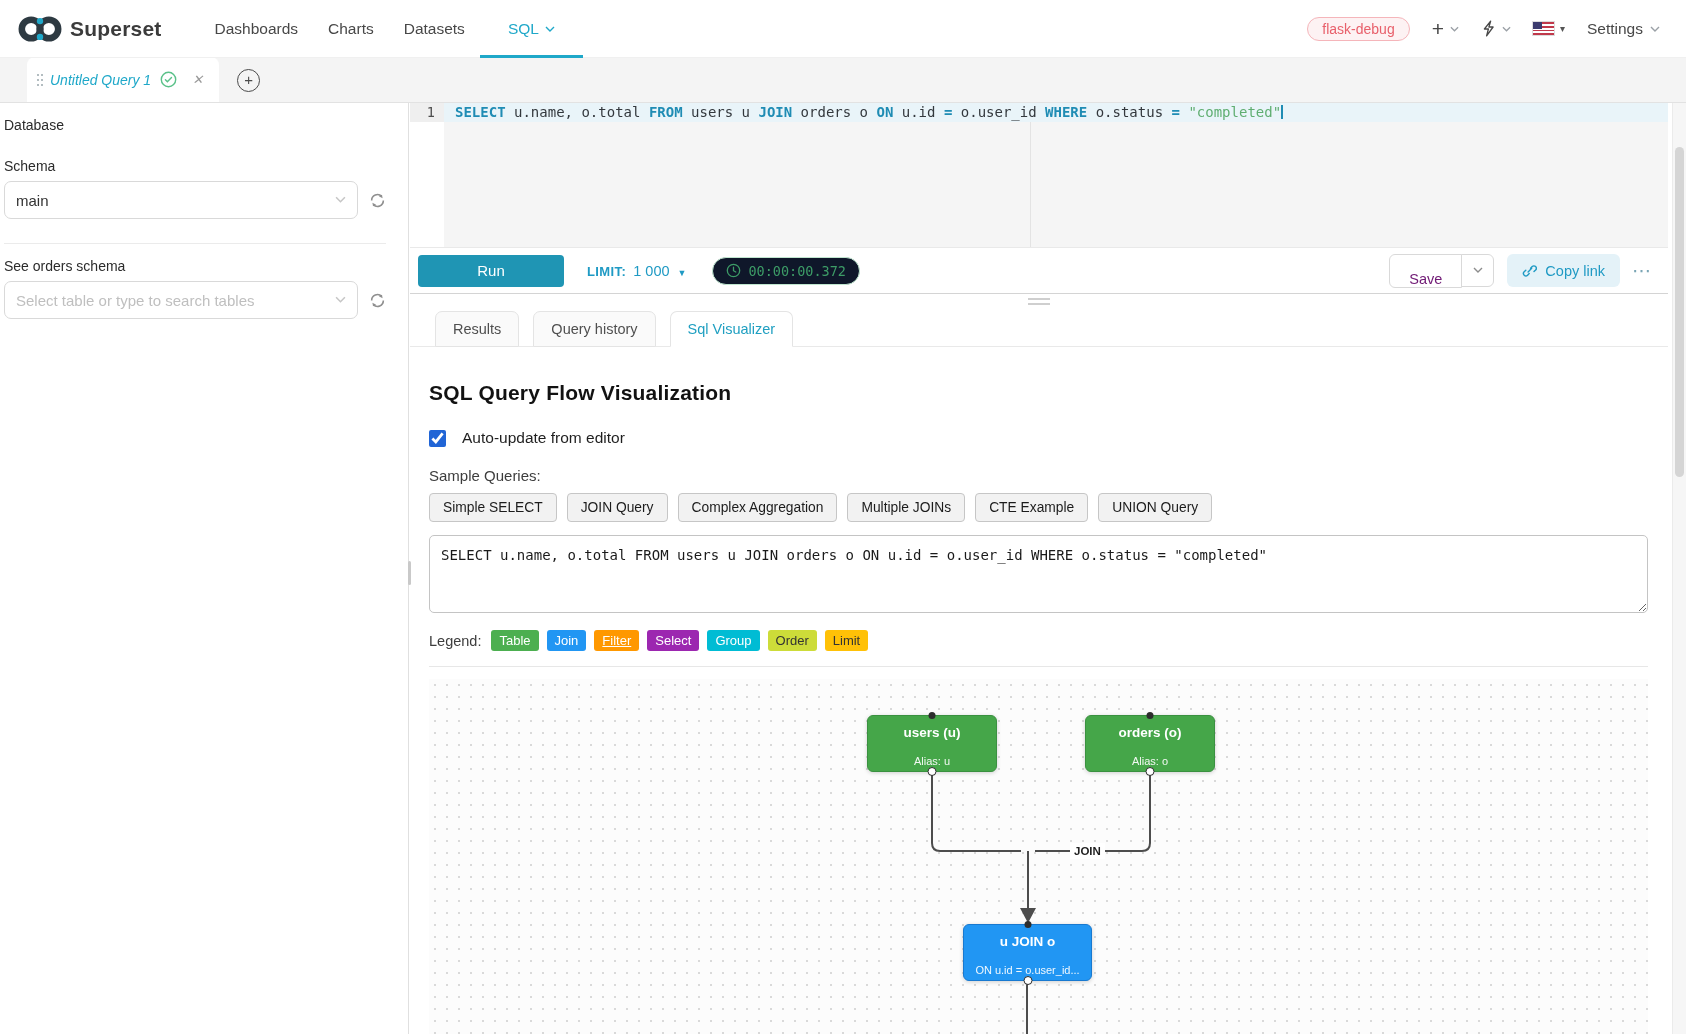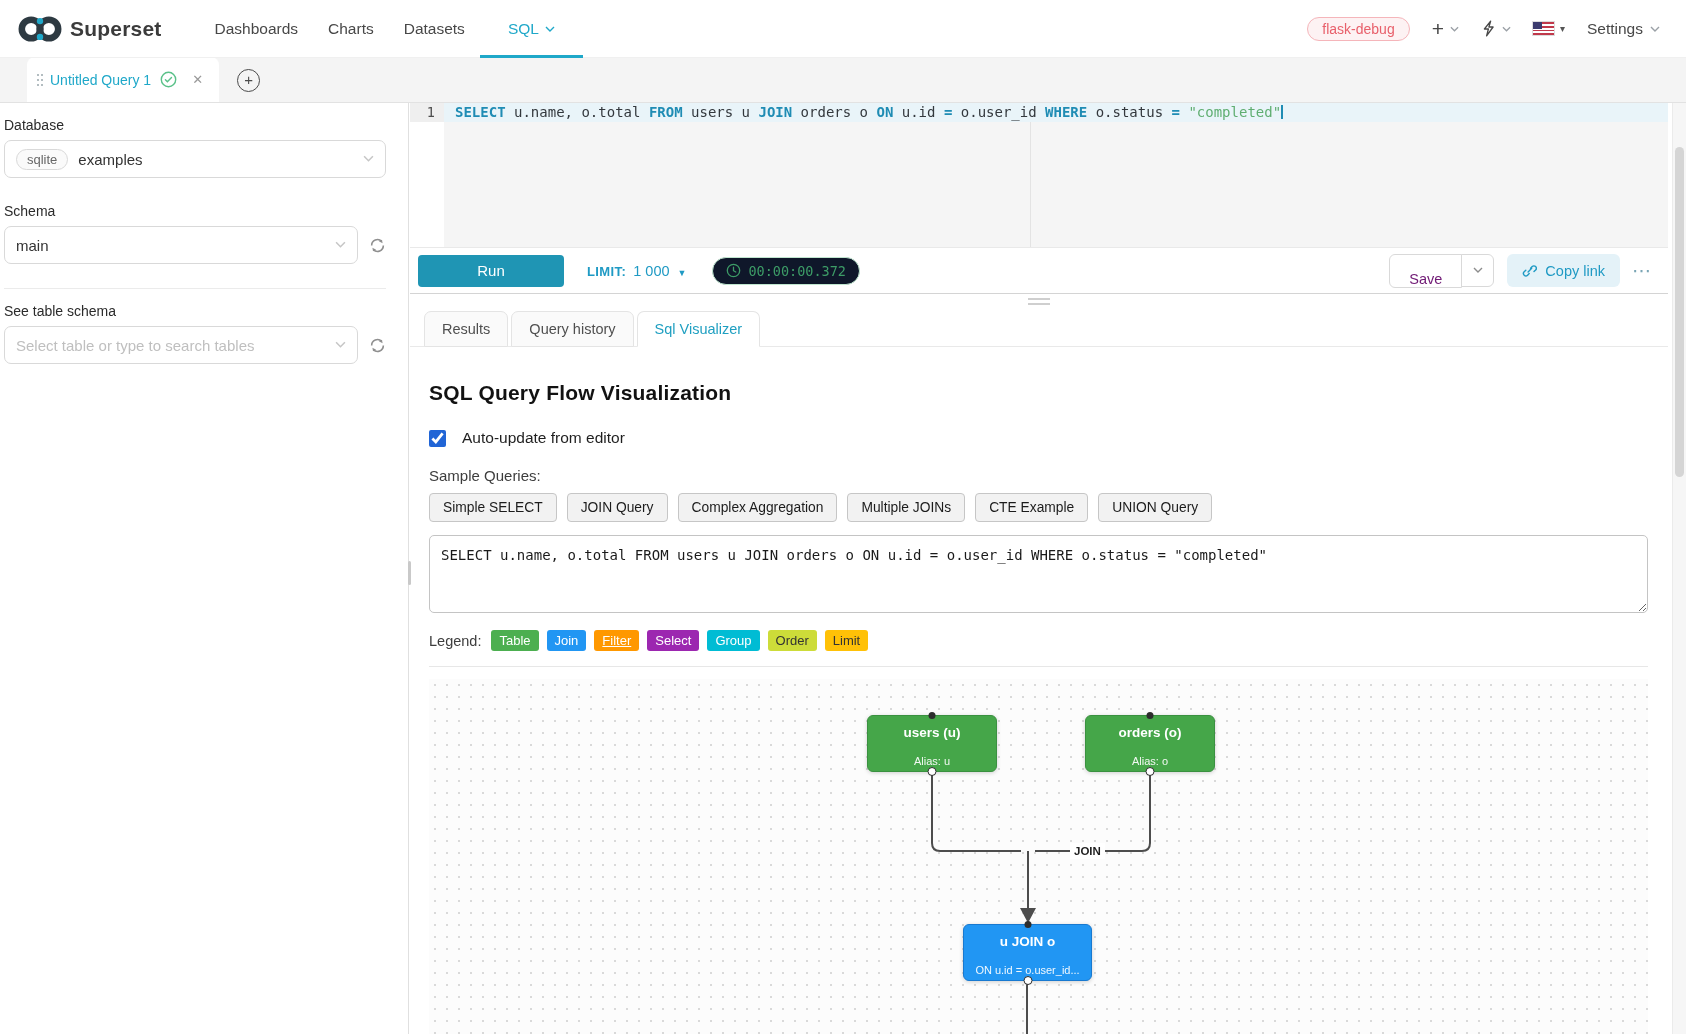"Untitled Query 1" .query-tab { font-style: none -> italic }
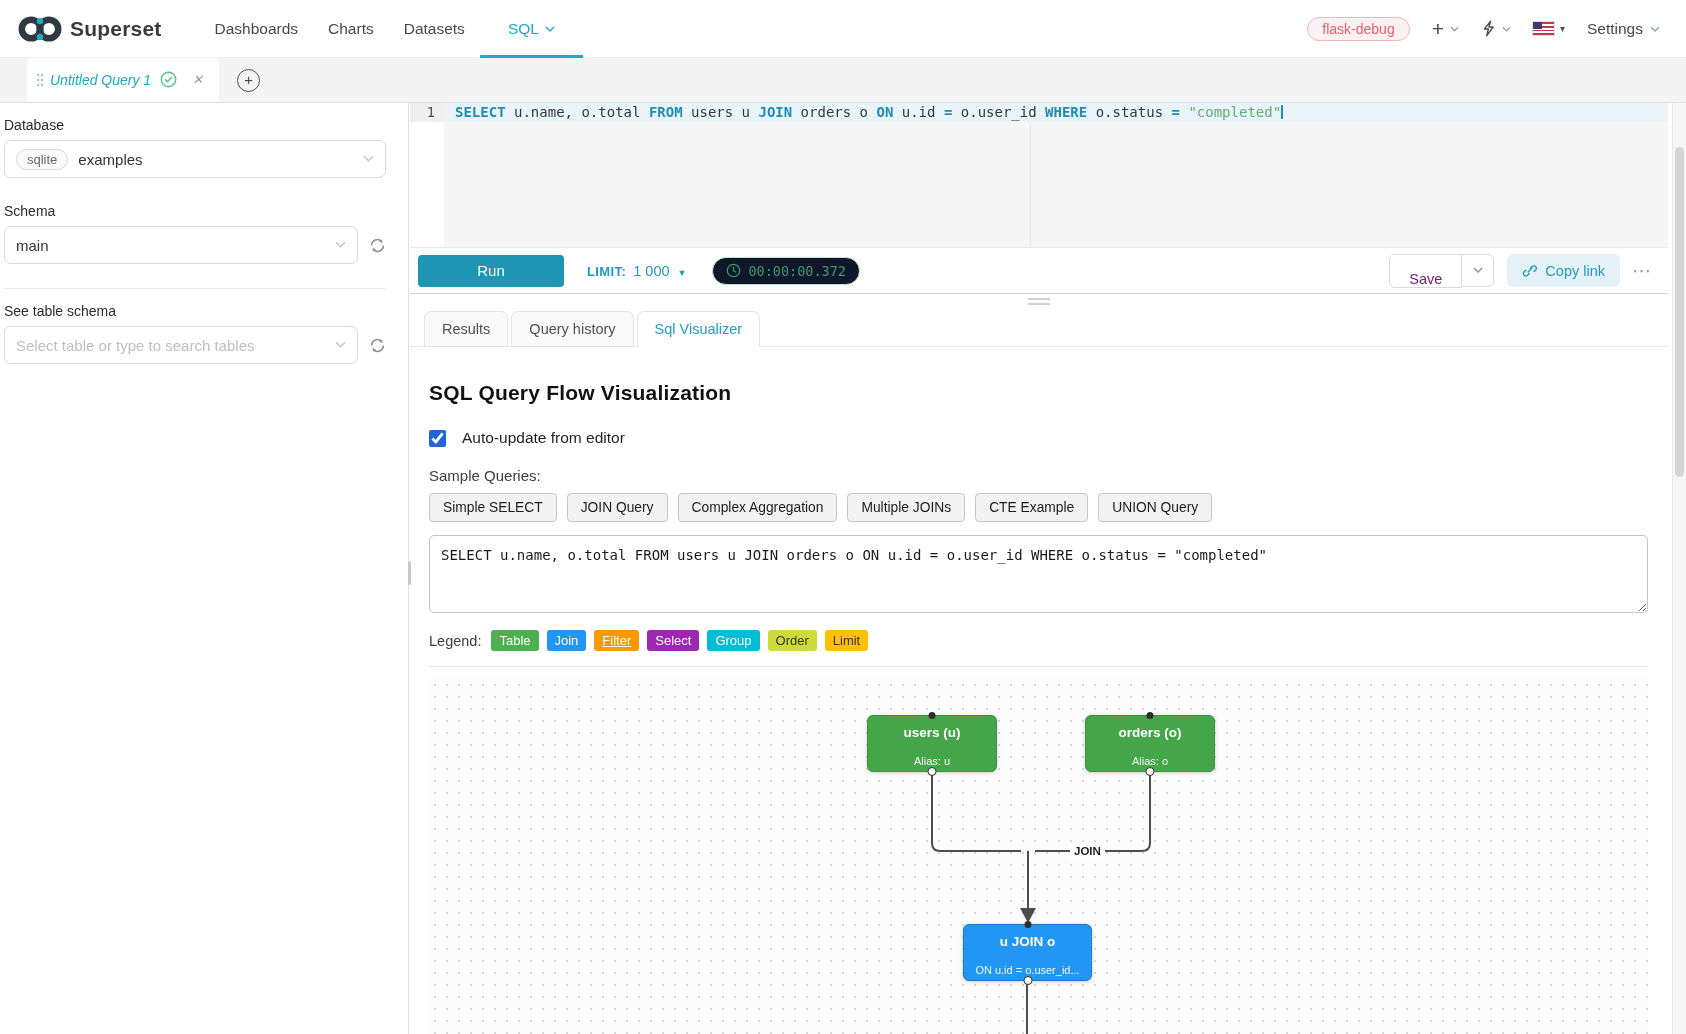"sqlite" div.select { html: <div> <span>sqlite</span> <span>examples</span> <svg> <path></path> </svg> </div> -> none }
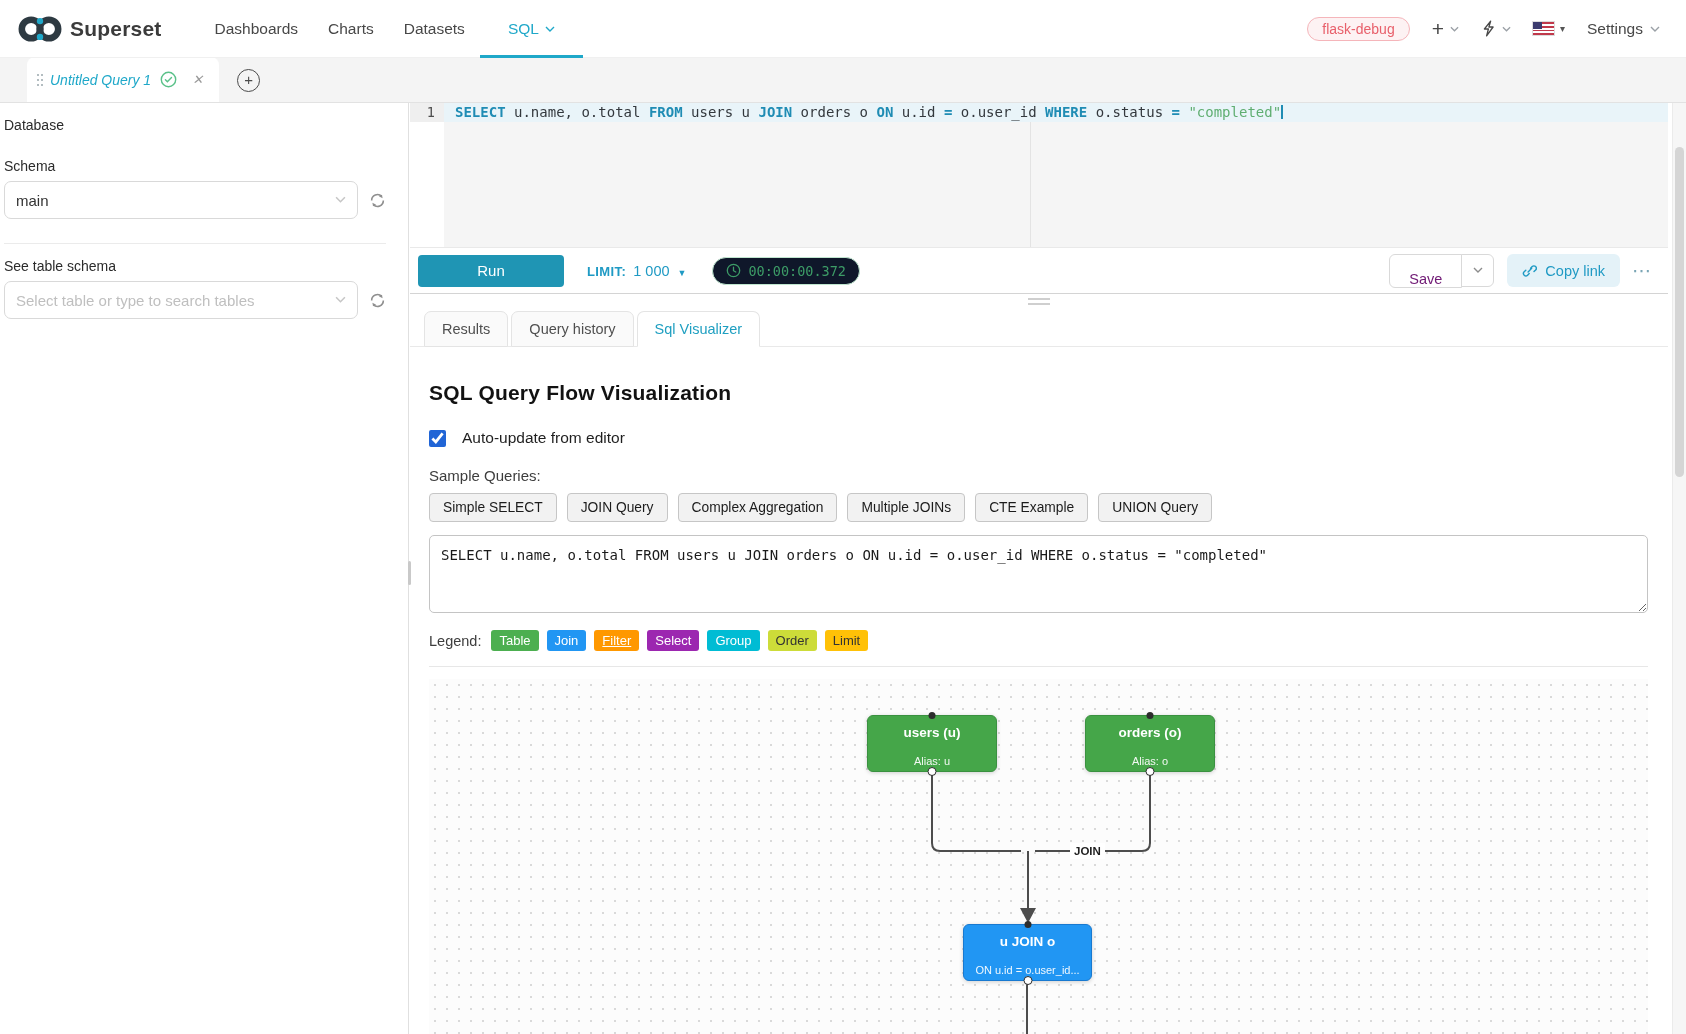"See table schema" div.field-label { text: table -> orders }
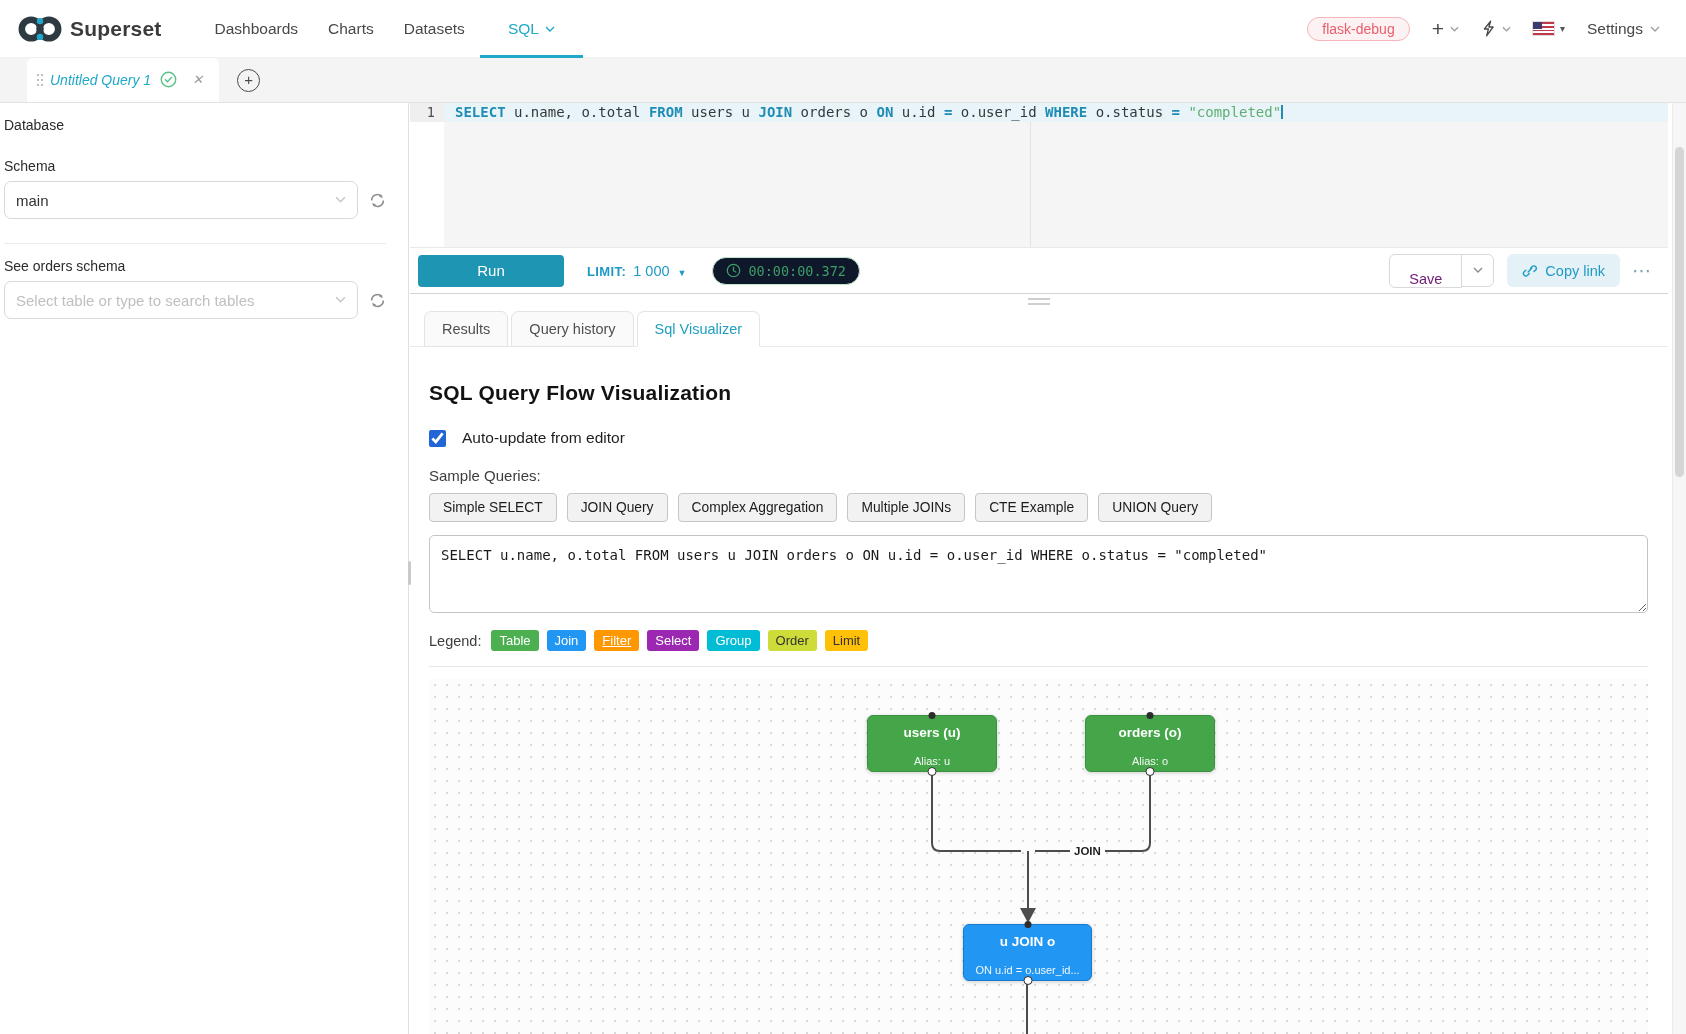"Results" .rtab { margin-left: none -> 11px }
